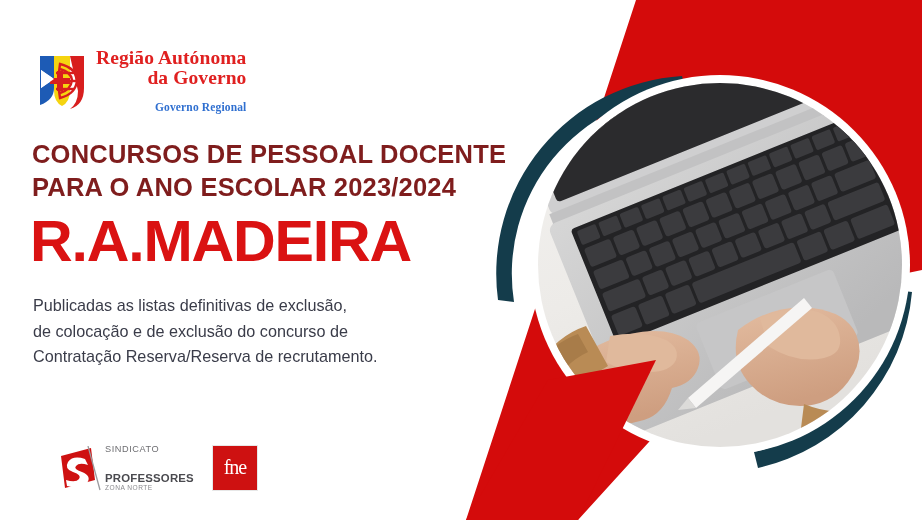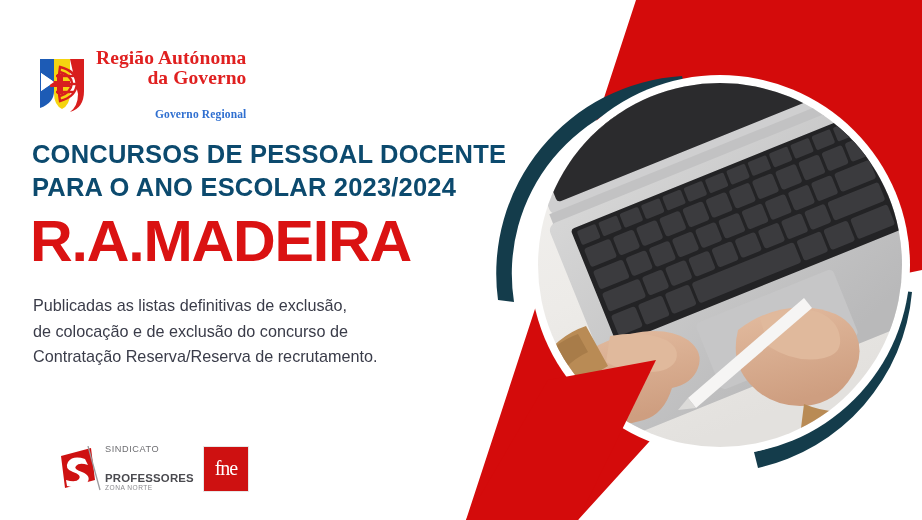"Governo Regional" .gov-l3 { margin-top: 20px -> 13px }
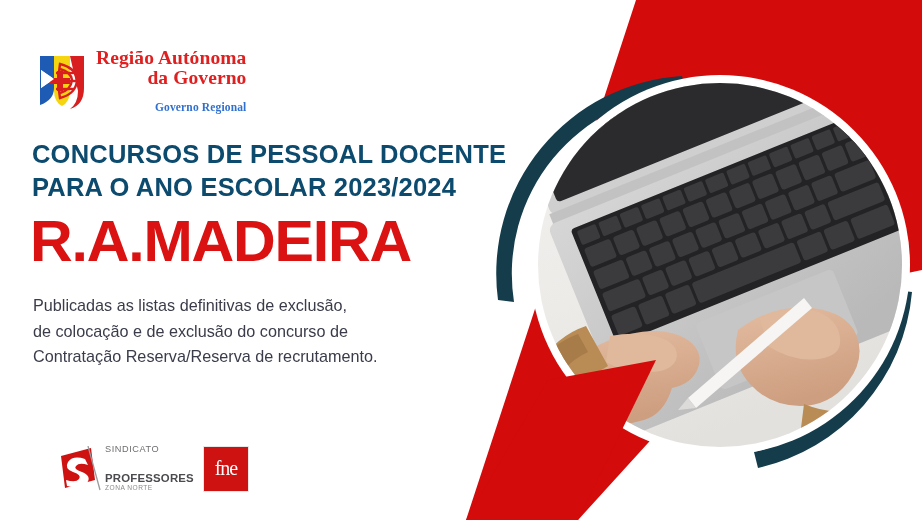"CONCURSOS DE PESSOAL DOCENTE" .kicker { color: #0c4a6e -> #7f1d1d }
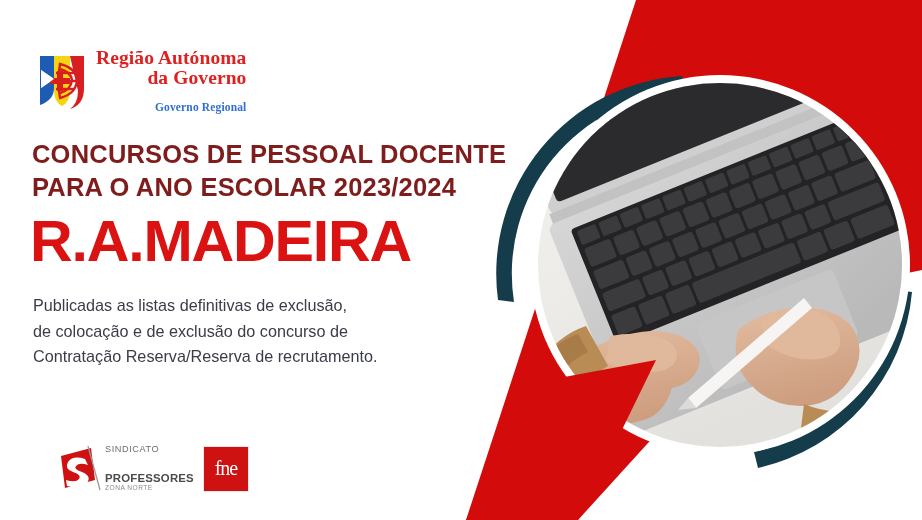"SINDICATO" .footer-logos { align-items: flex-end -> flex-start; gap: 9px -> 18px }
